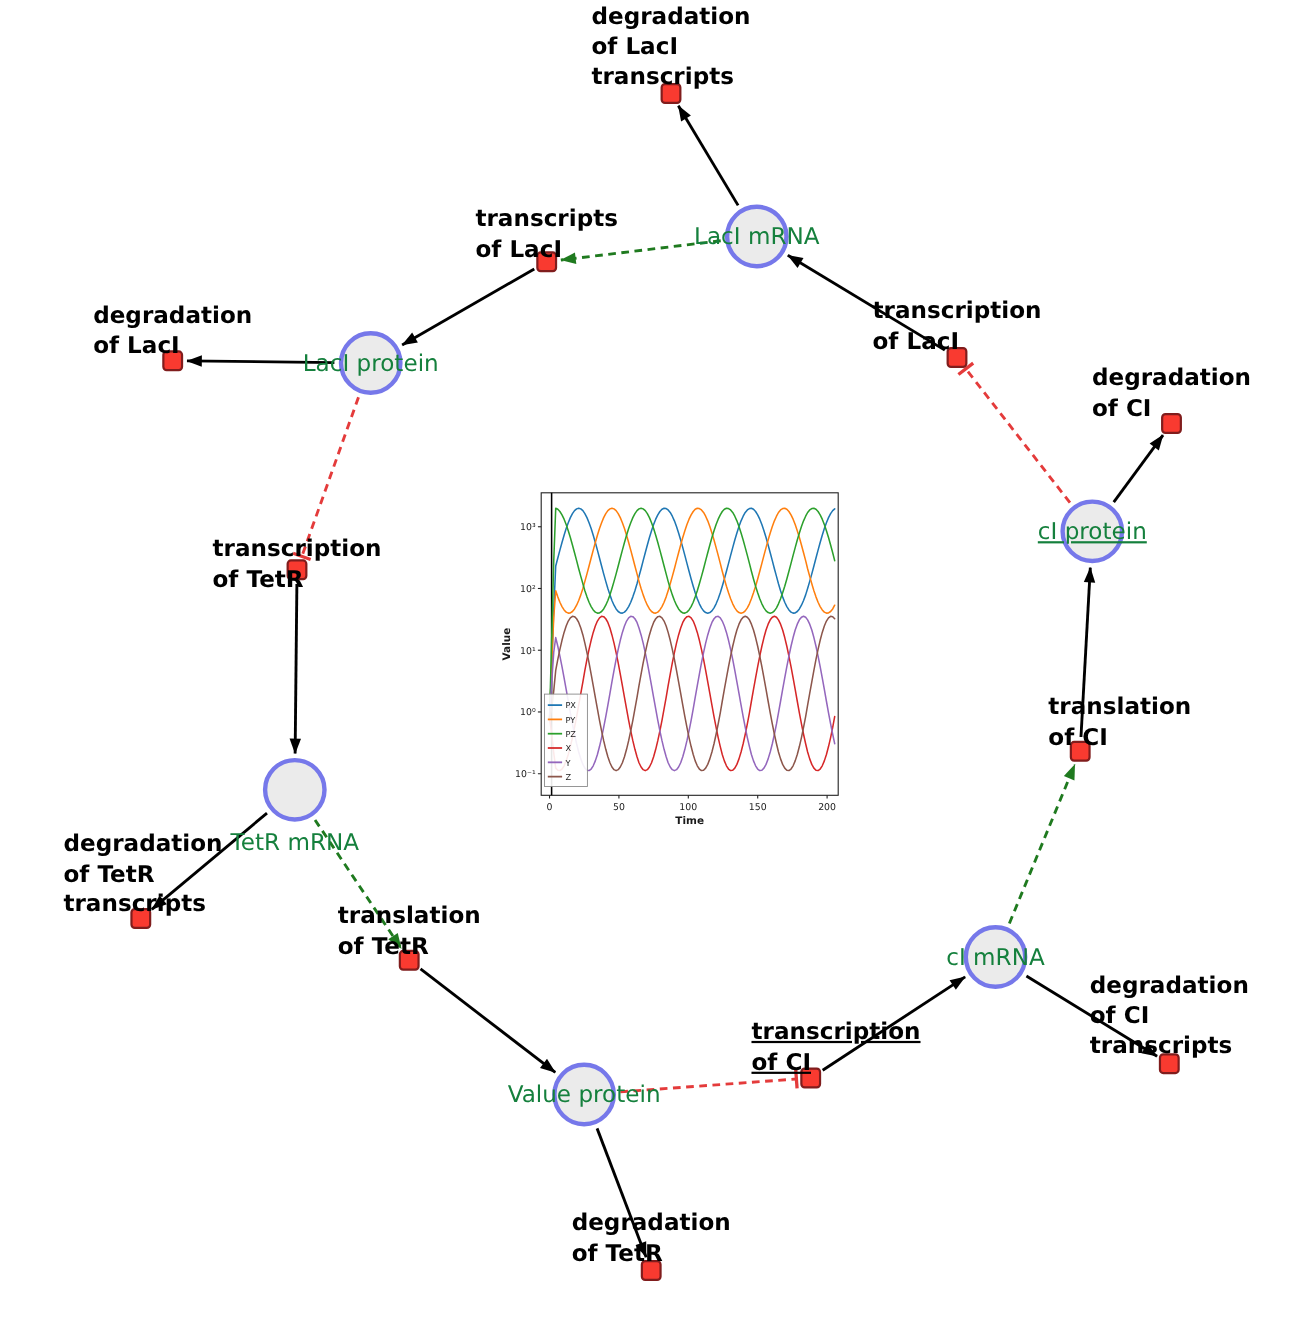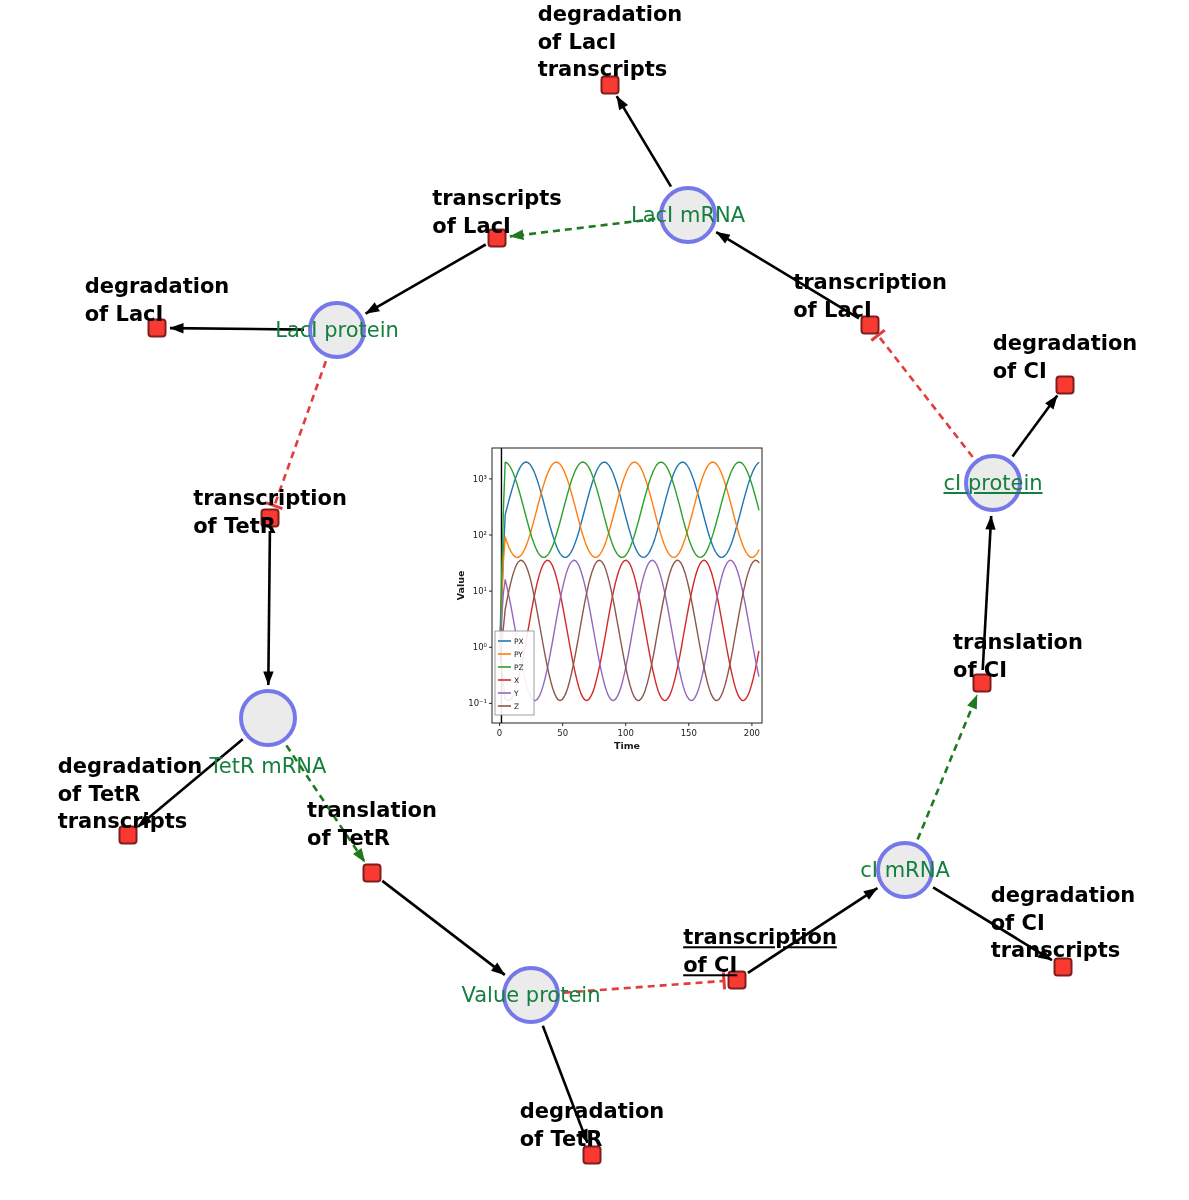"translation of TetR" div.rxn-label { top: 825px -> 847px }
